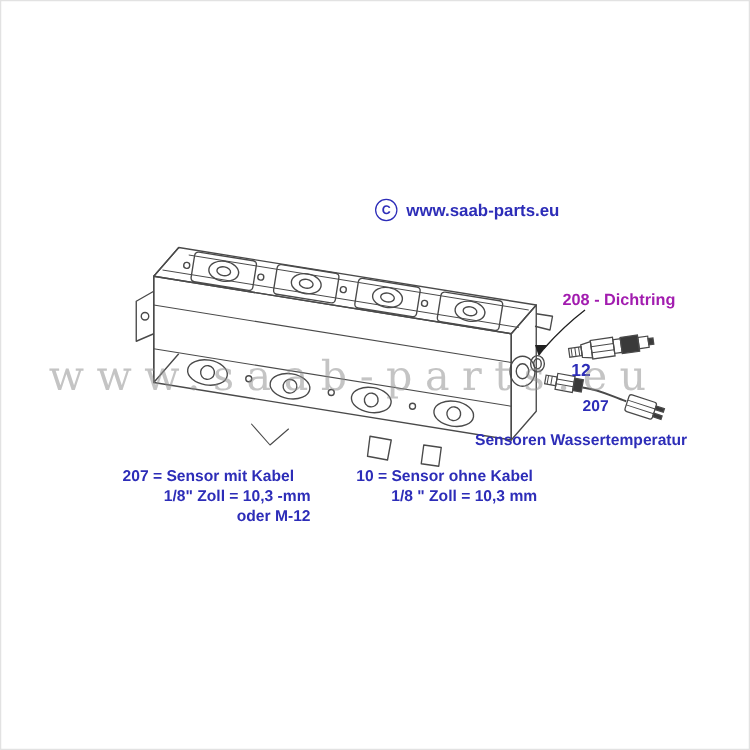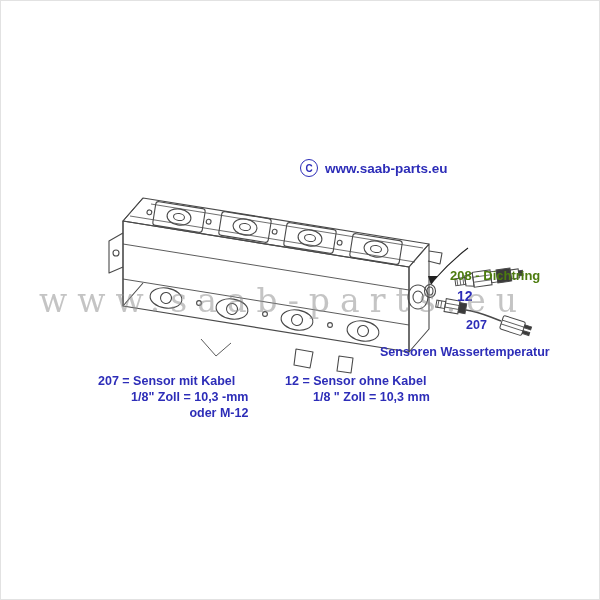"208 - Dichtring" .seal-lbl { color: #4d7c0f -> #a21caf; margin-top: 36px -> none }
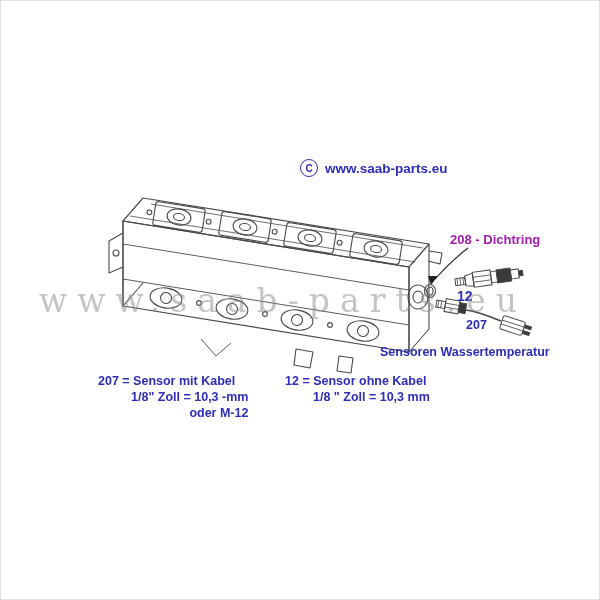"12 = Sensor ohne Kabel" div { text: 12 -> 10 }
